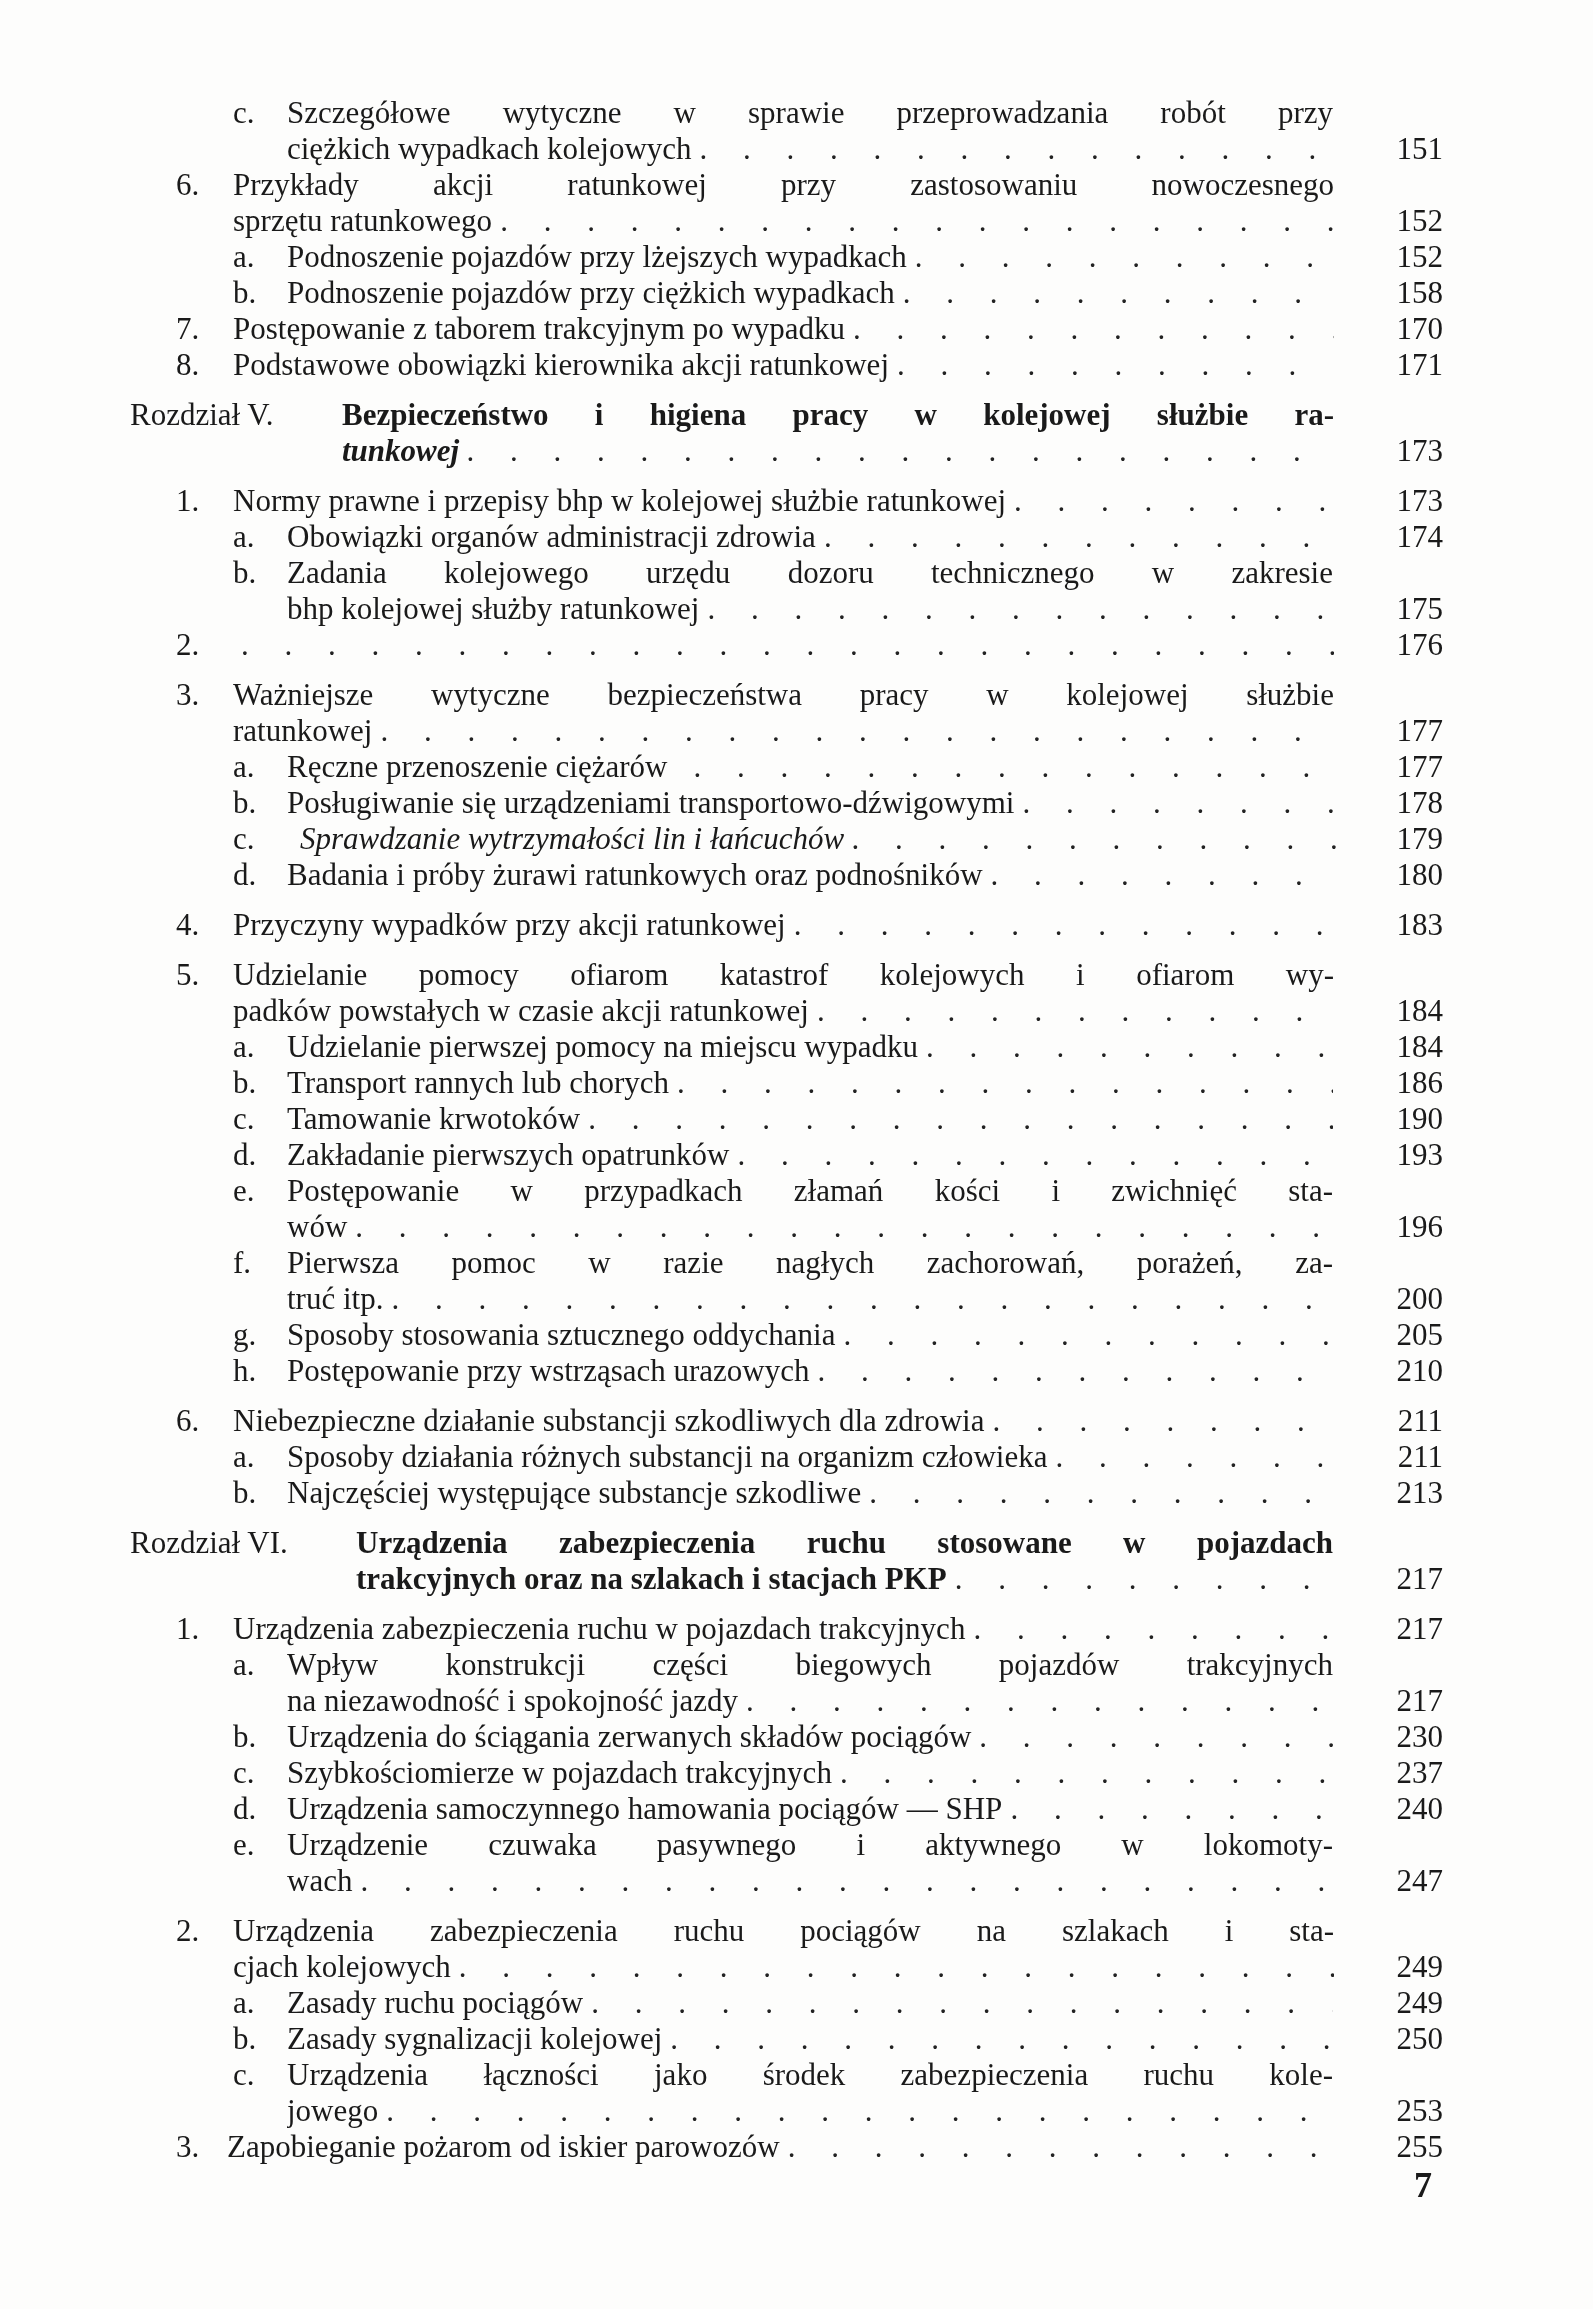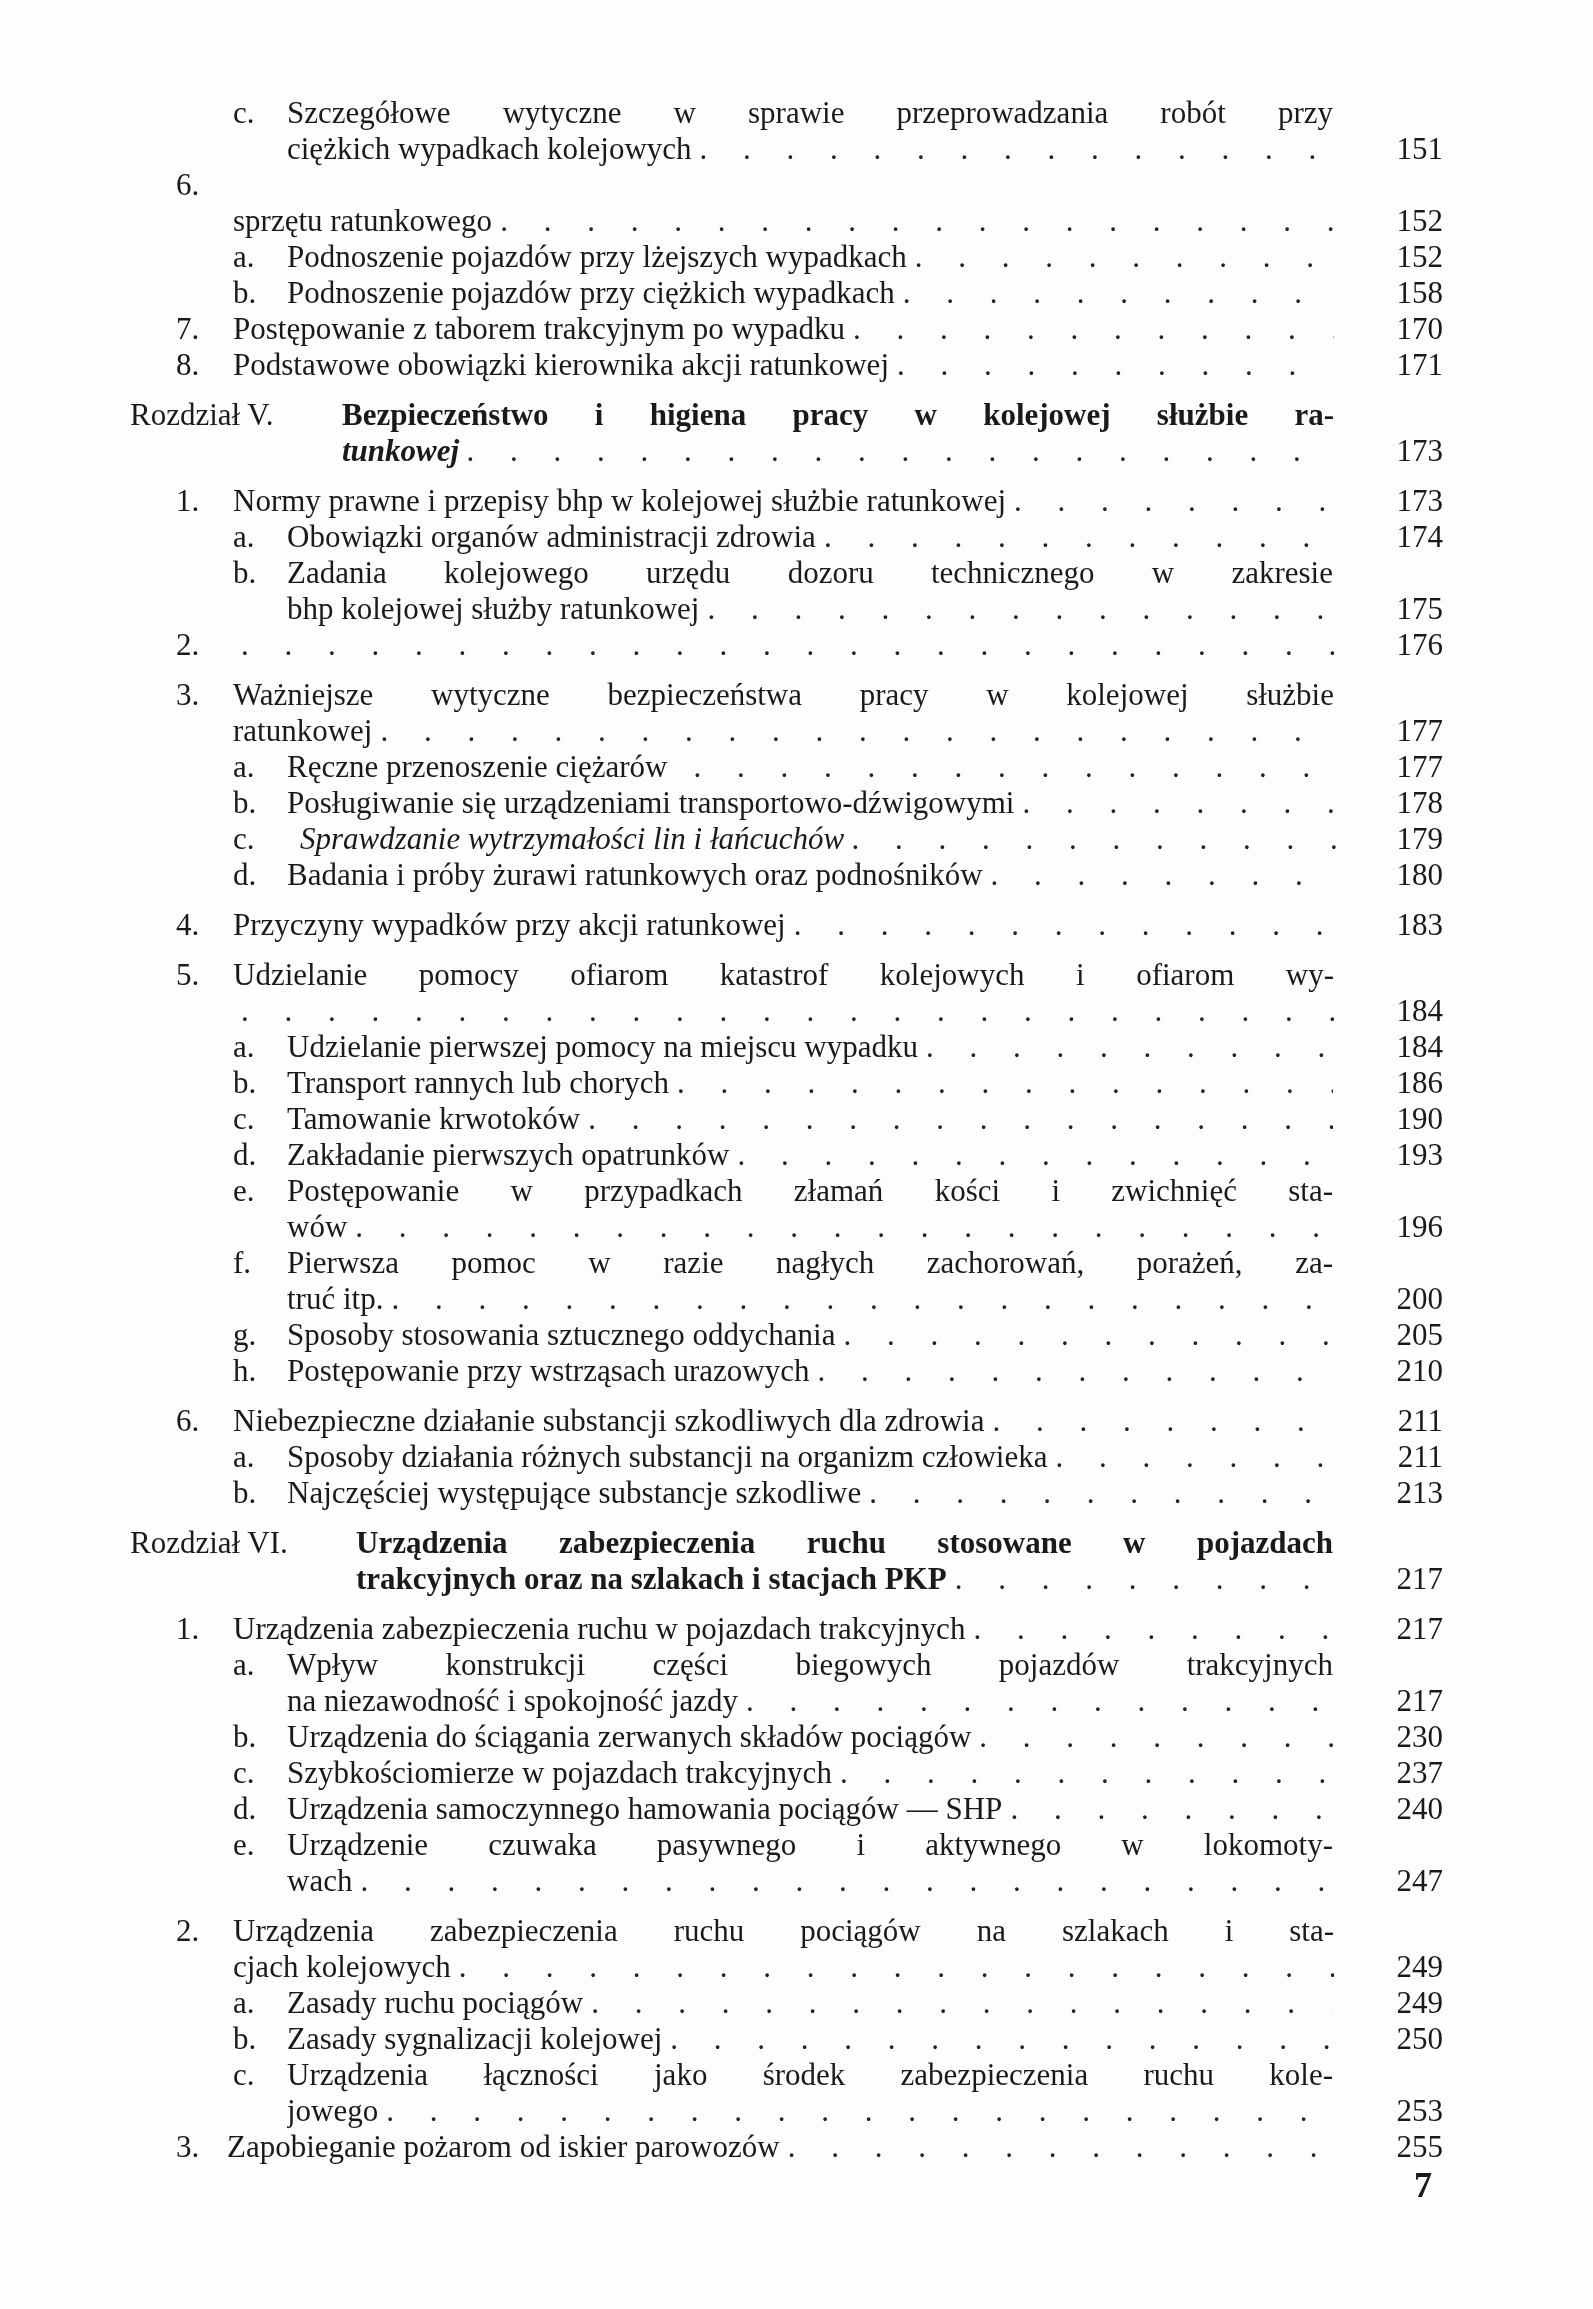"Przykłady akcji ratunkowej przy" div.txt { html: none -> <div> <span>Przykłady akcji ratunkowej przy zastosowaniu nowoczesnego</span> </div> }
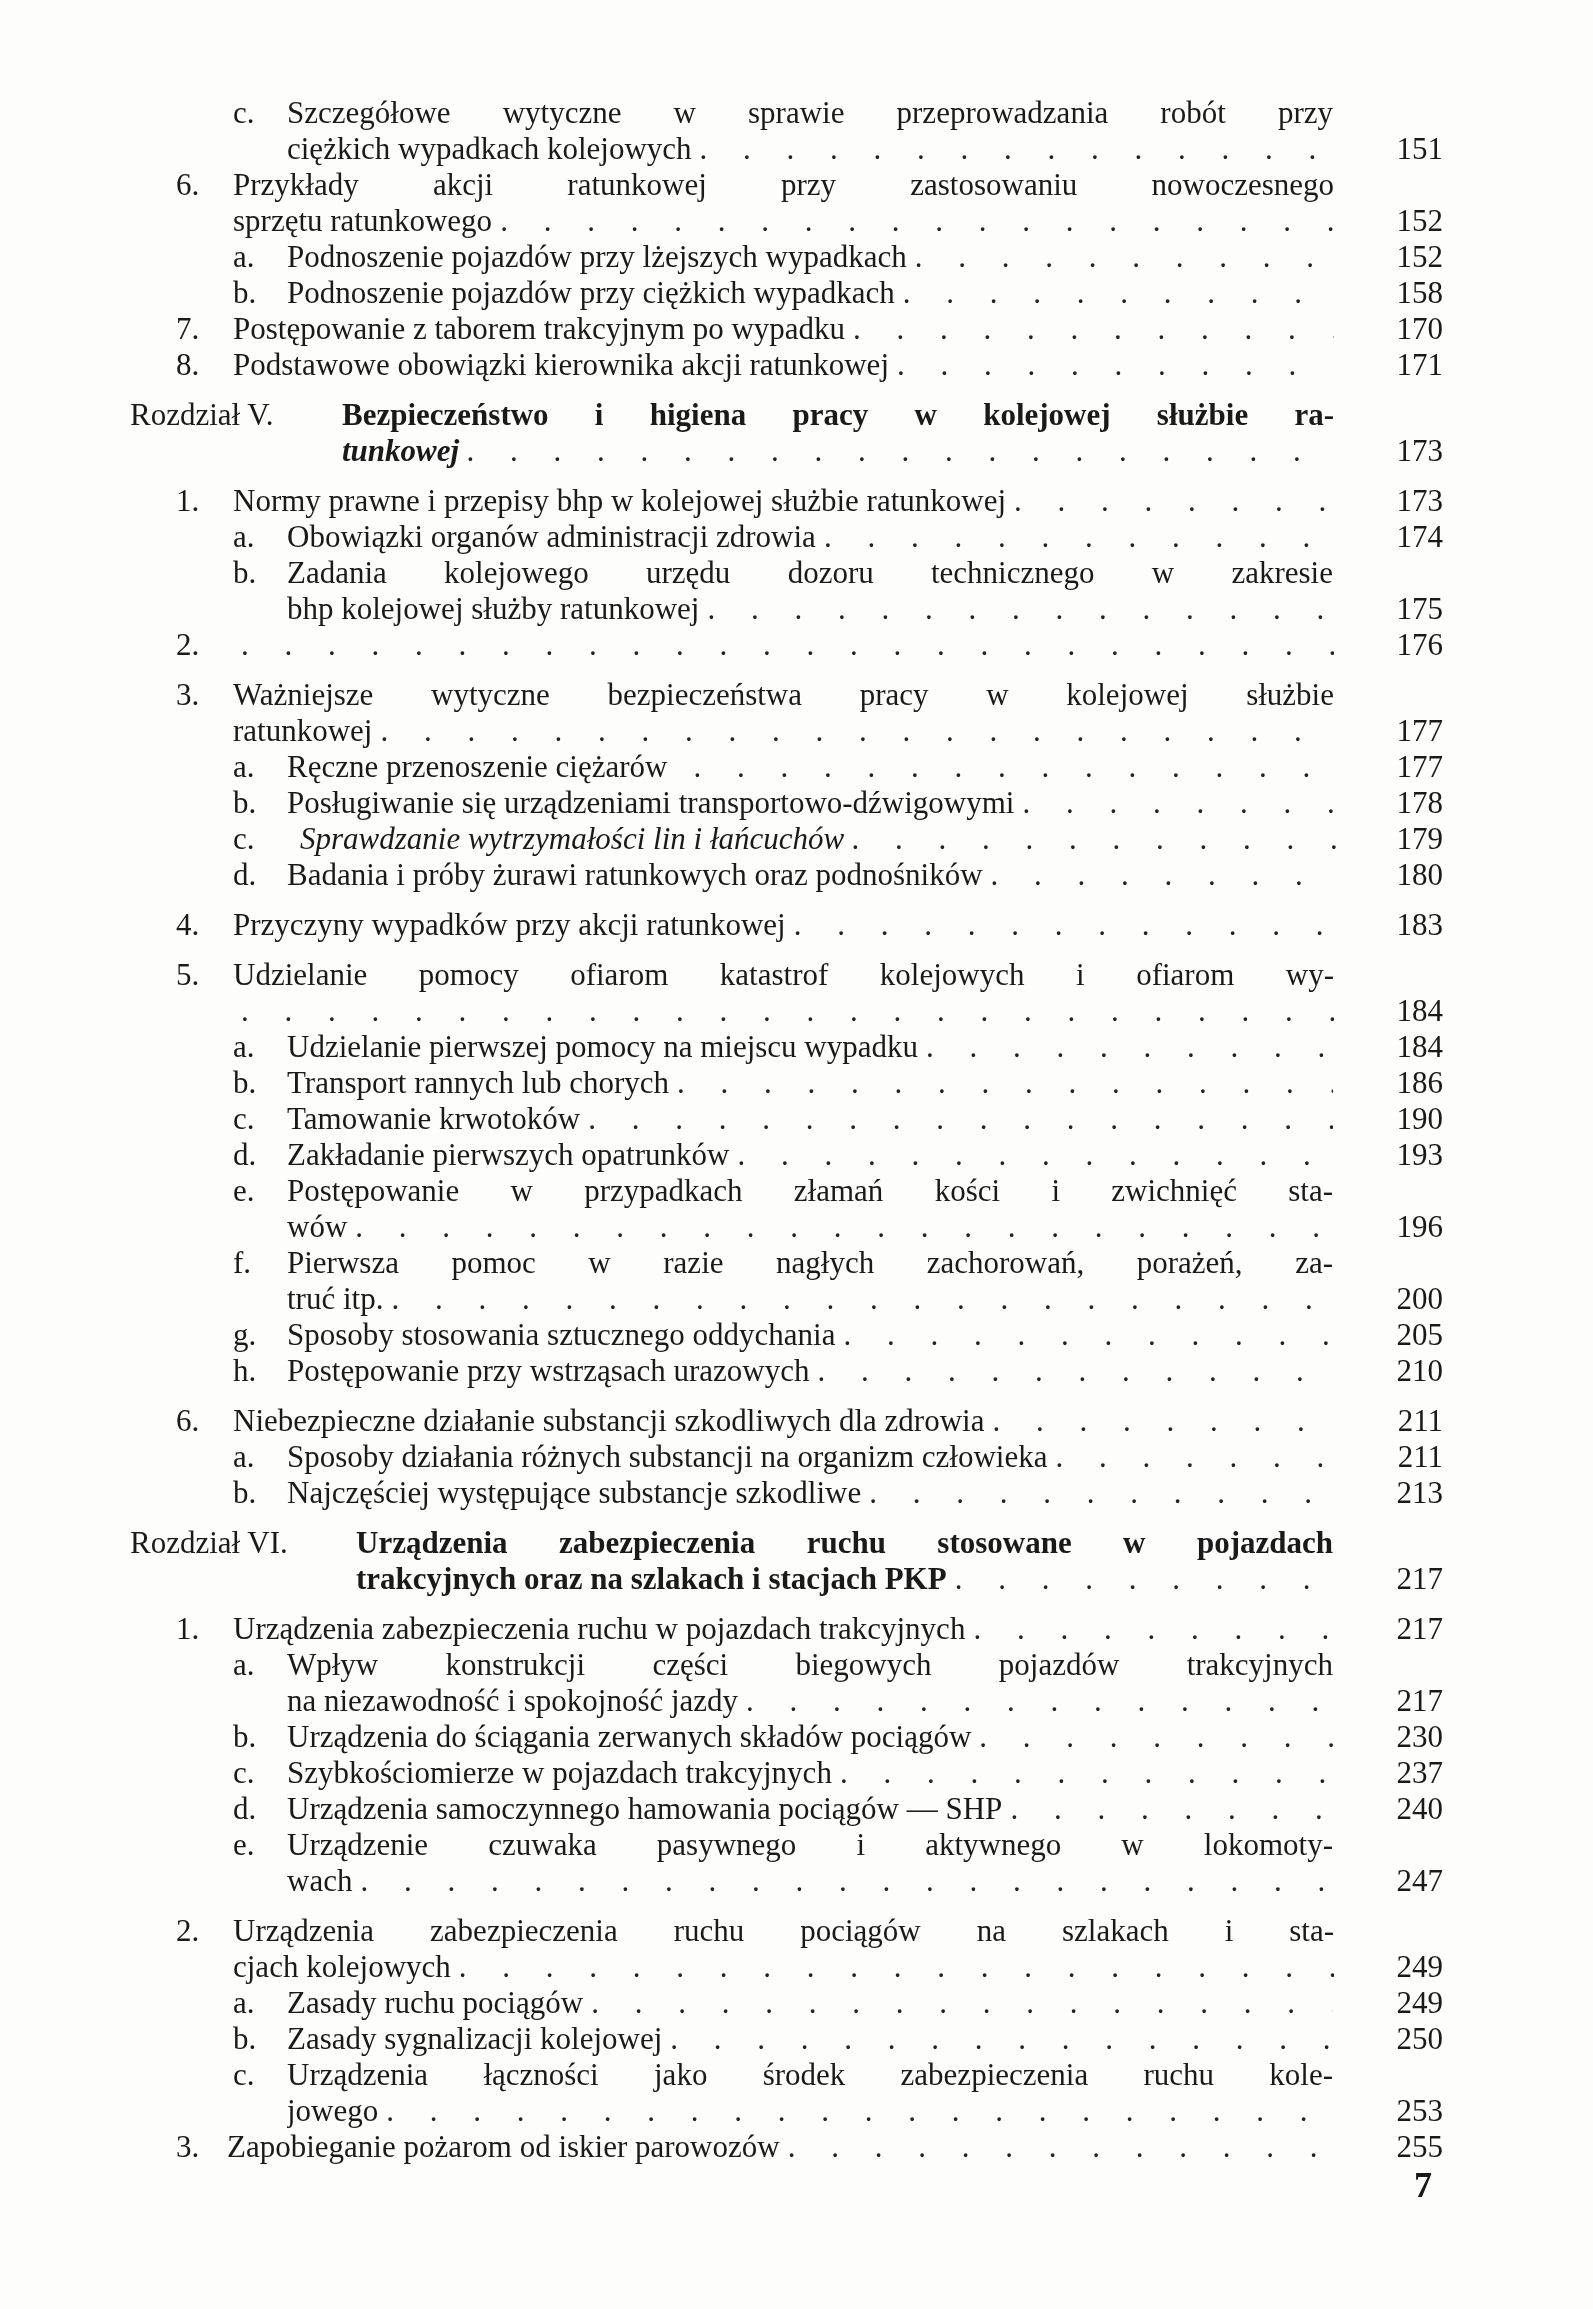"padków powstałych w czasie akcji" span.t { html: none -> <span>padków powstałych w czasie akcji ratunkowej</span> }
